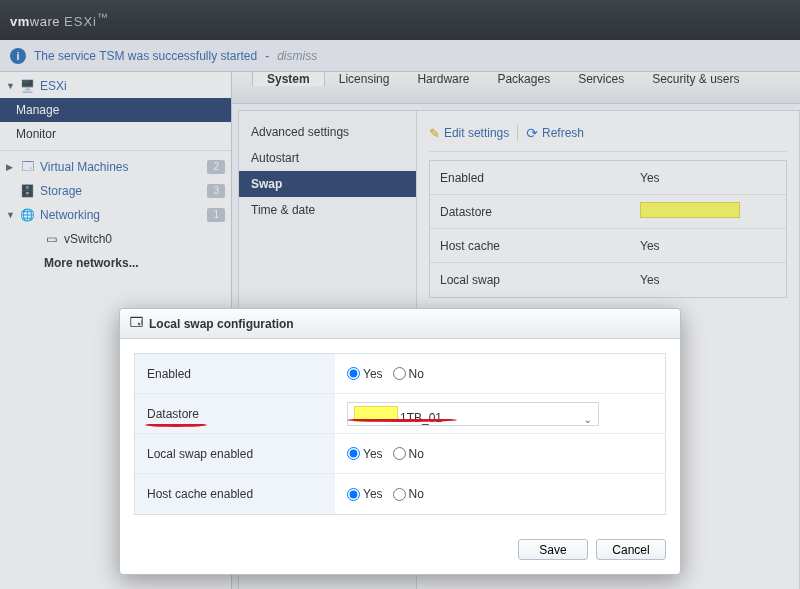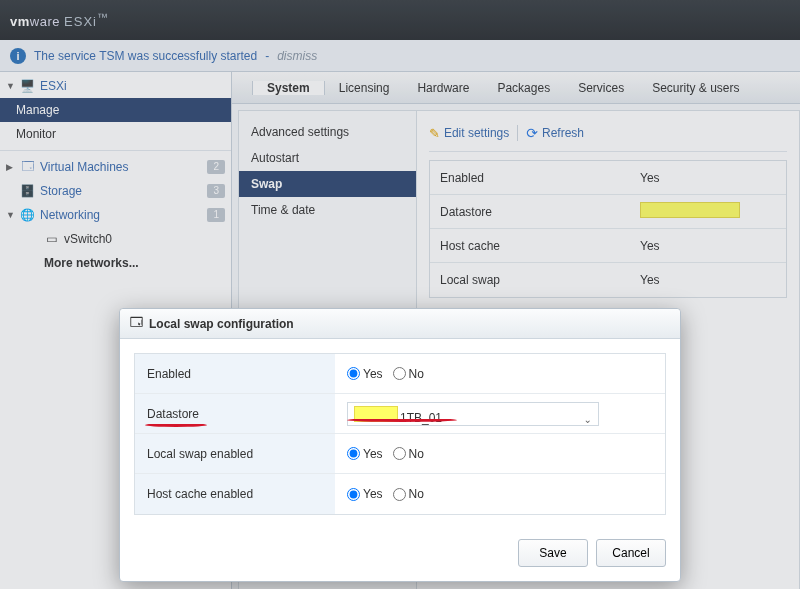"System" .tabs { align-items: center -> flex-start }
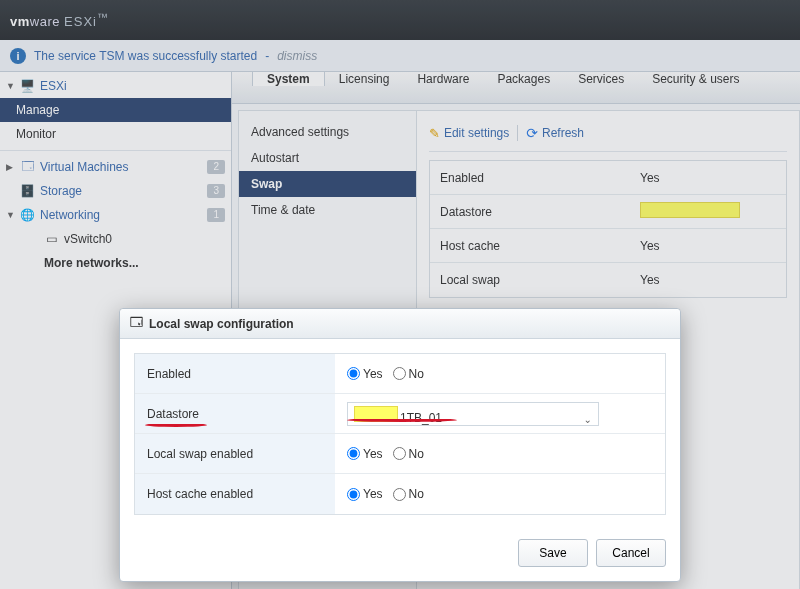"Save" .btn { height: 28px -> 21px }
